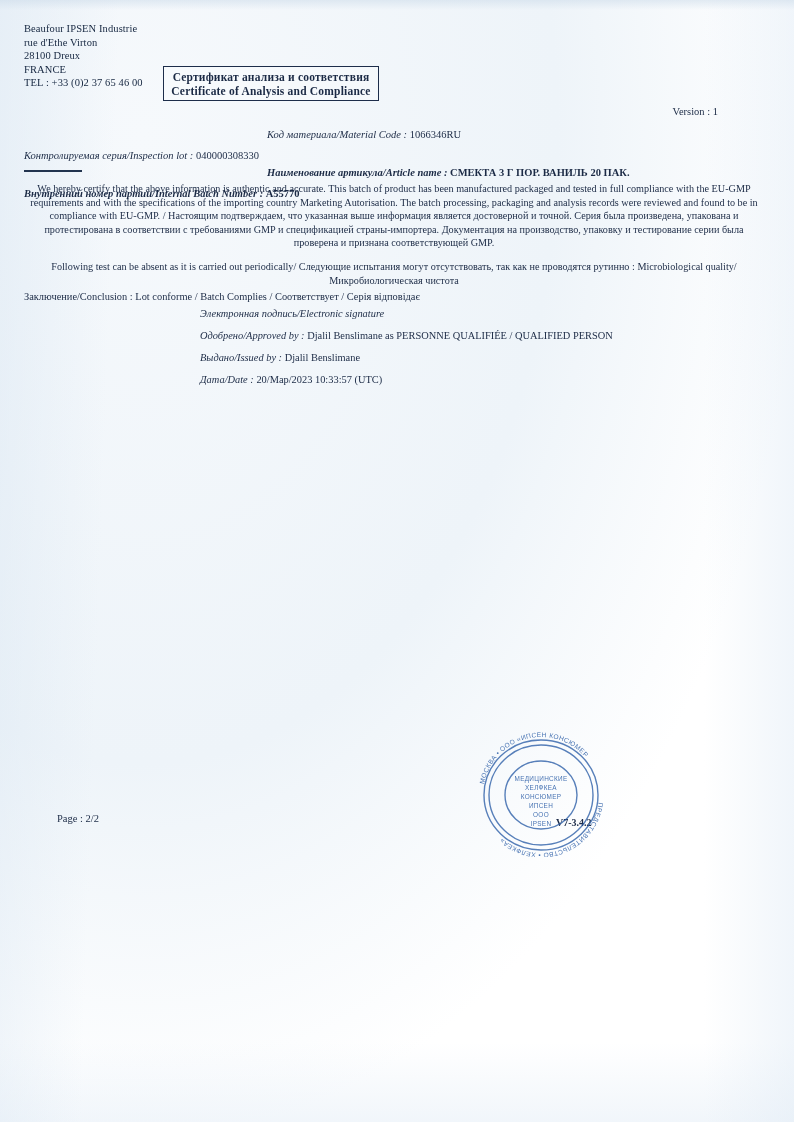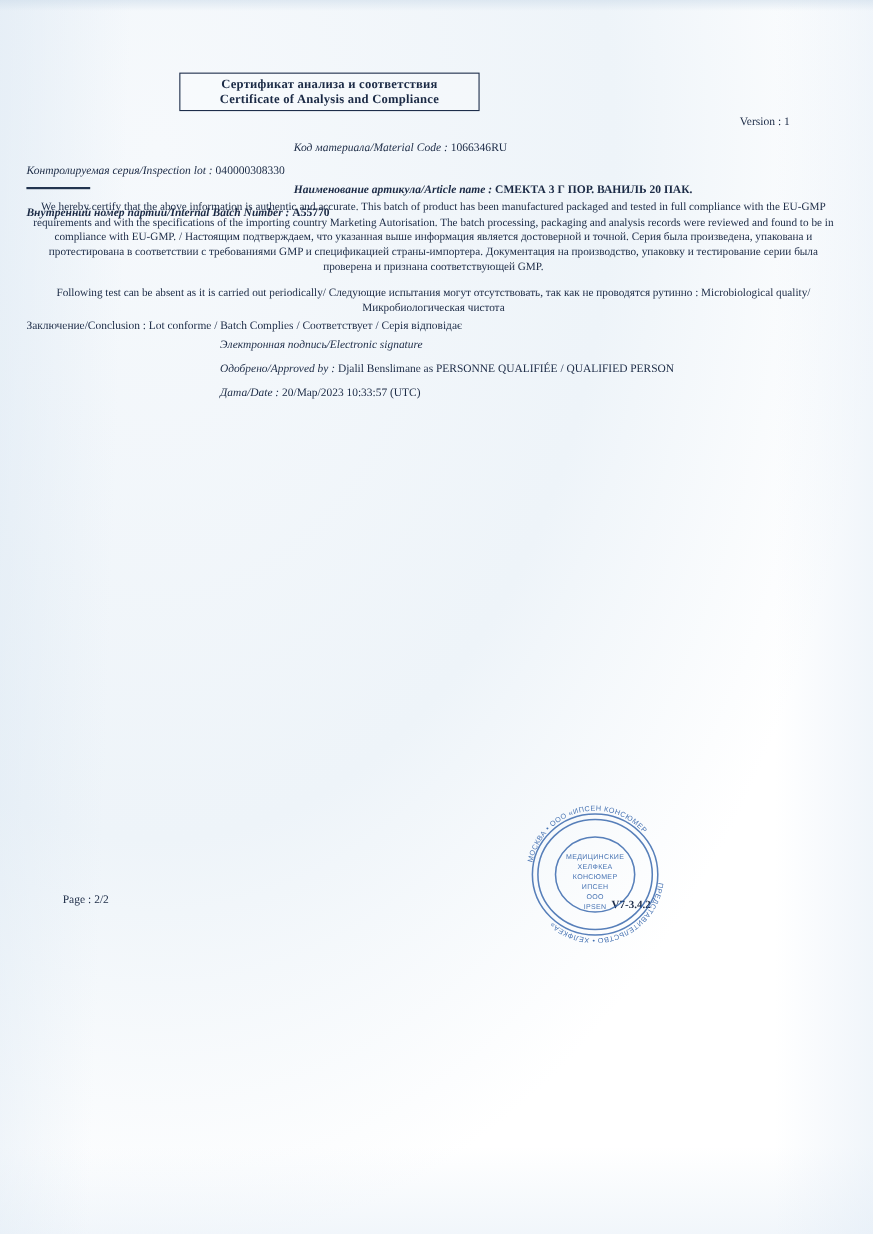"Beaufour IPSEN Industrie" div.company { html: none -> <div> <div>Beaufour IPSEN Industrie</div> <div>rue d'Ethe Virton</div> <div>28100 Dreux</div> <div>FRANCE</div> <div>TEL : +33 (0)2 37 65 46 00</div> </div> }
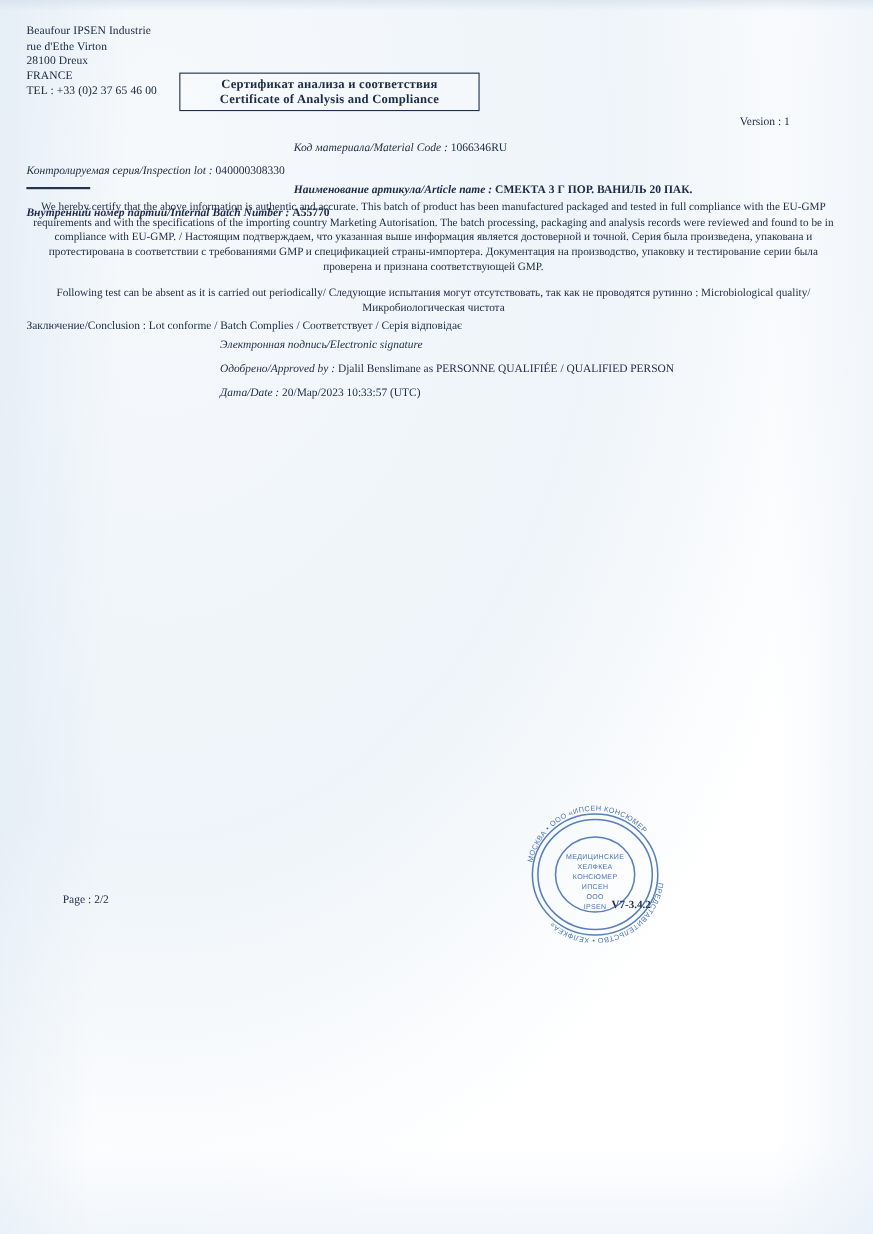"Сертификат анализа и соответствия" .title-box { width: 273px -> 216px }
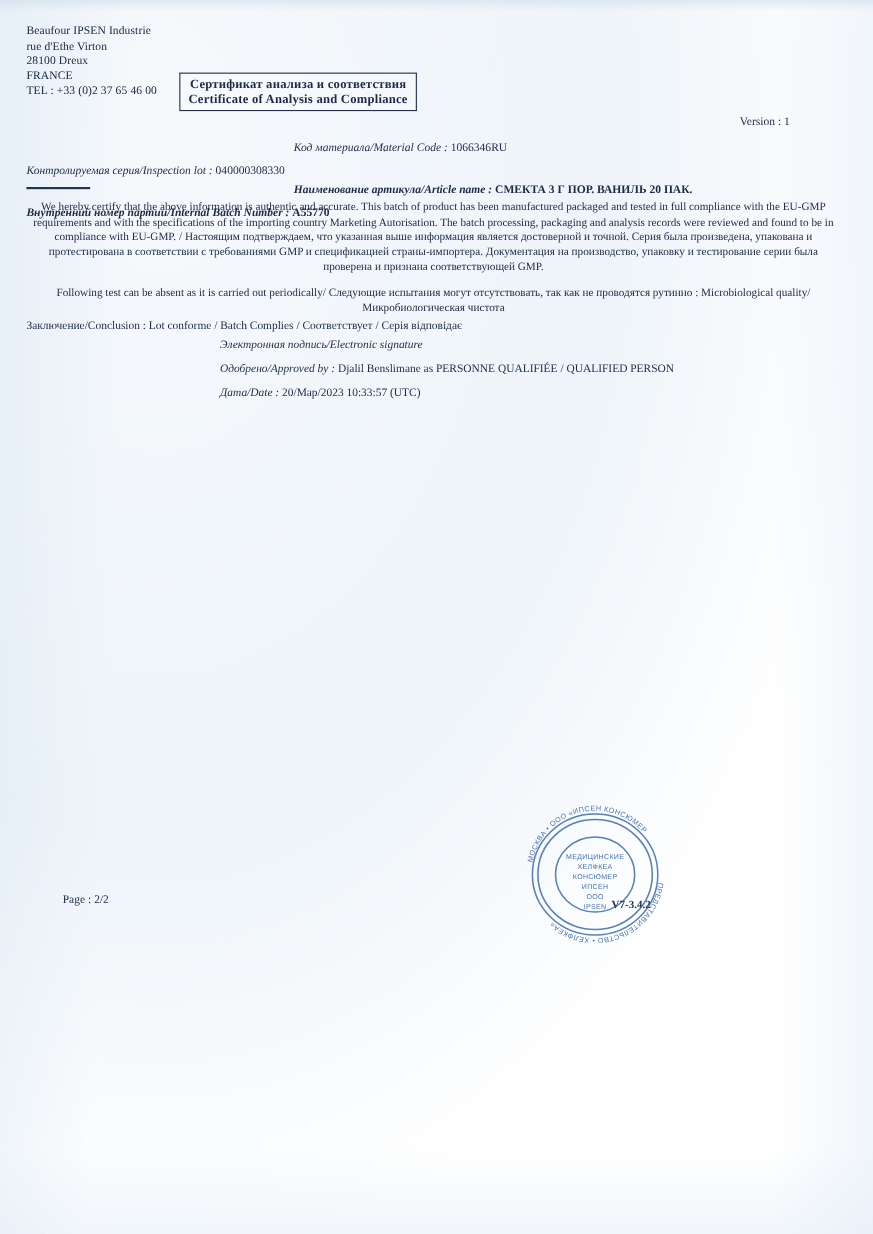"Выдано/Issued by : Djalil Benslimane" div.row { html: none -> <div> <span>Выдано/Issued by :</span> <span>Djalil Benslimane</span> </div> }
